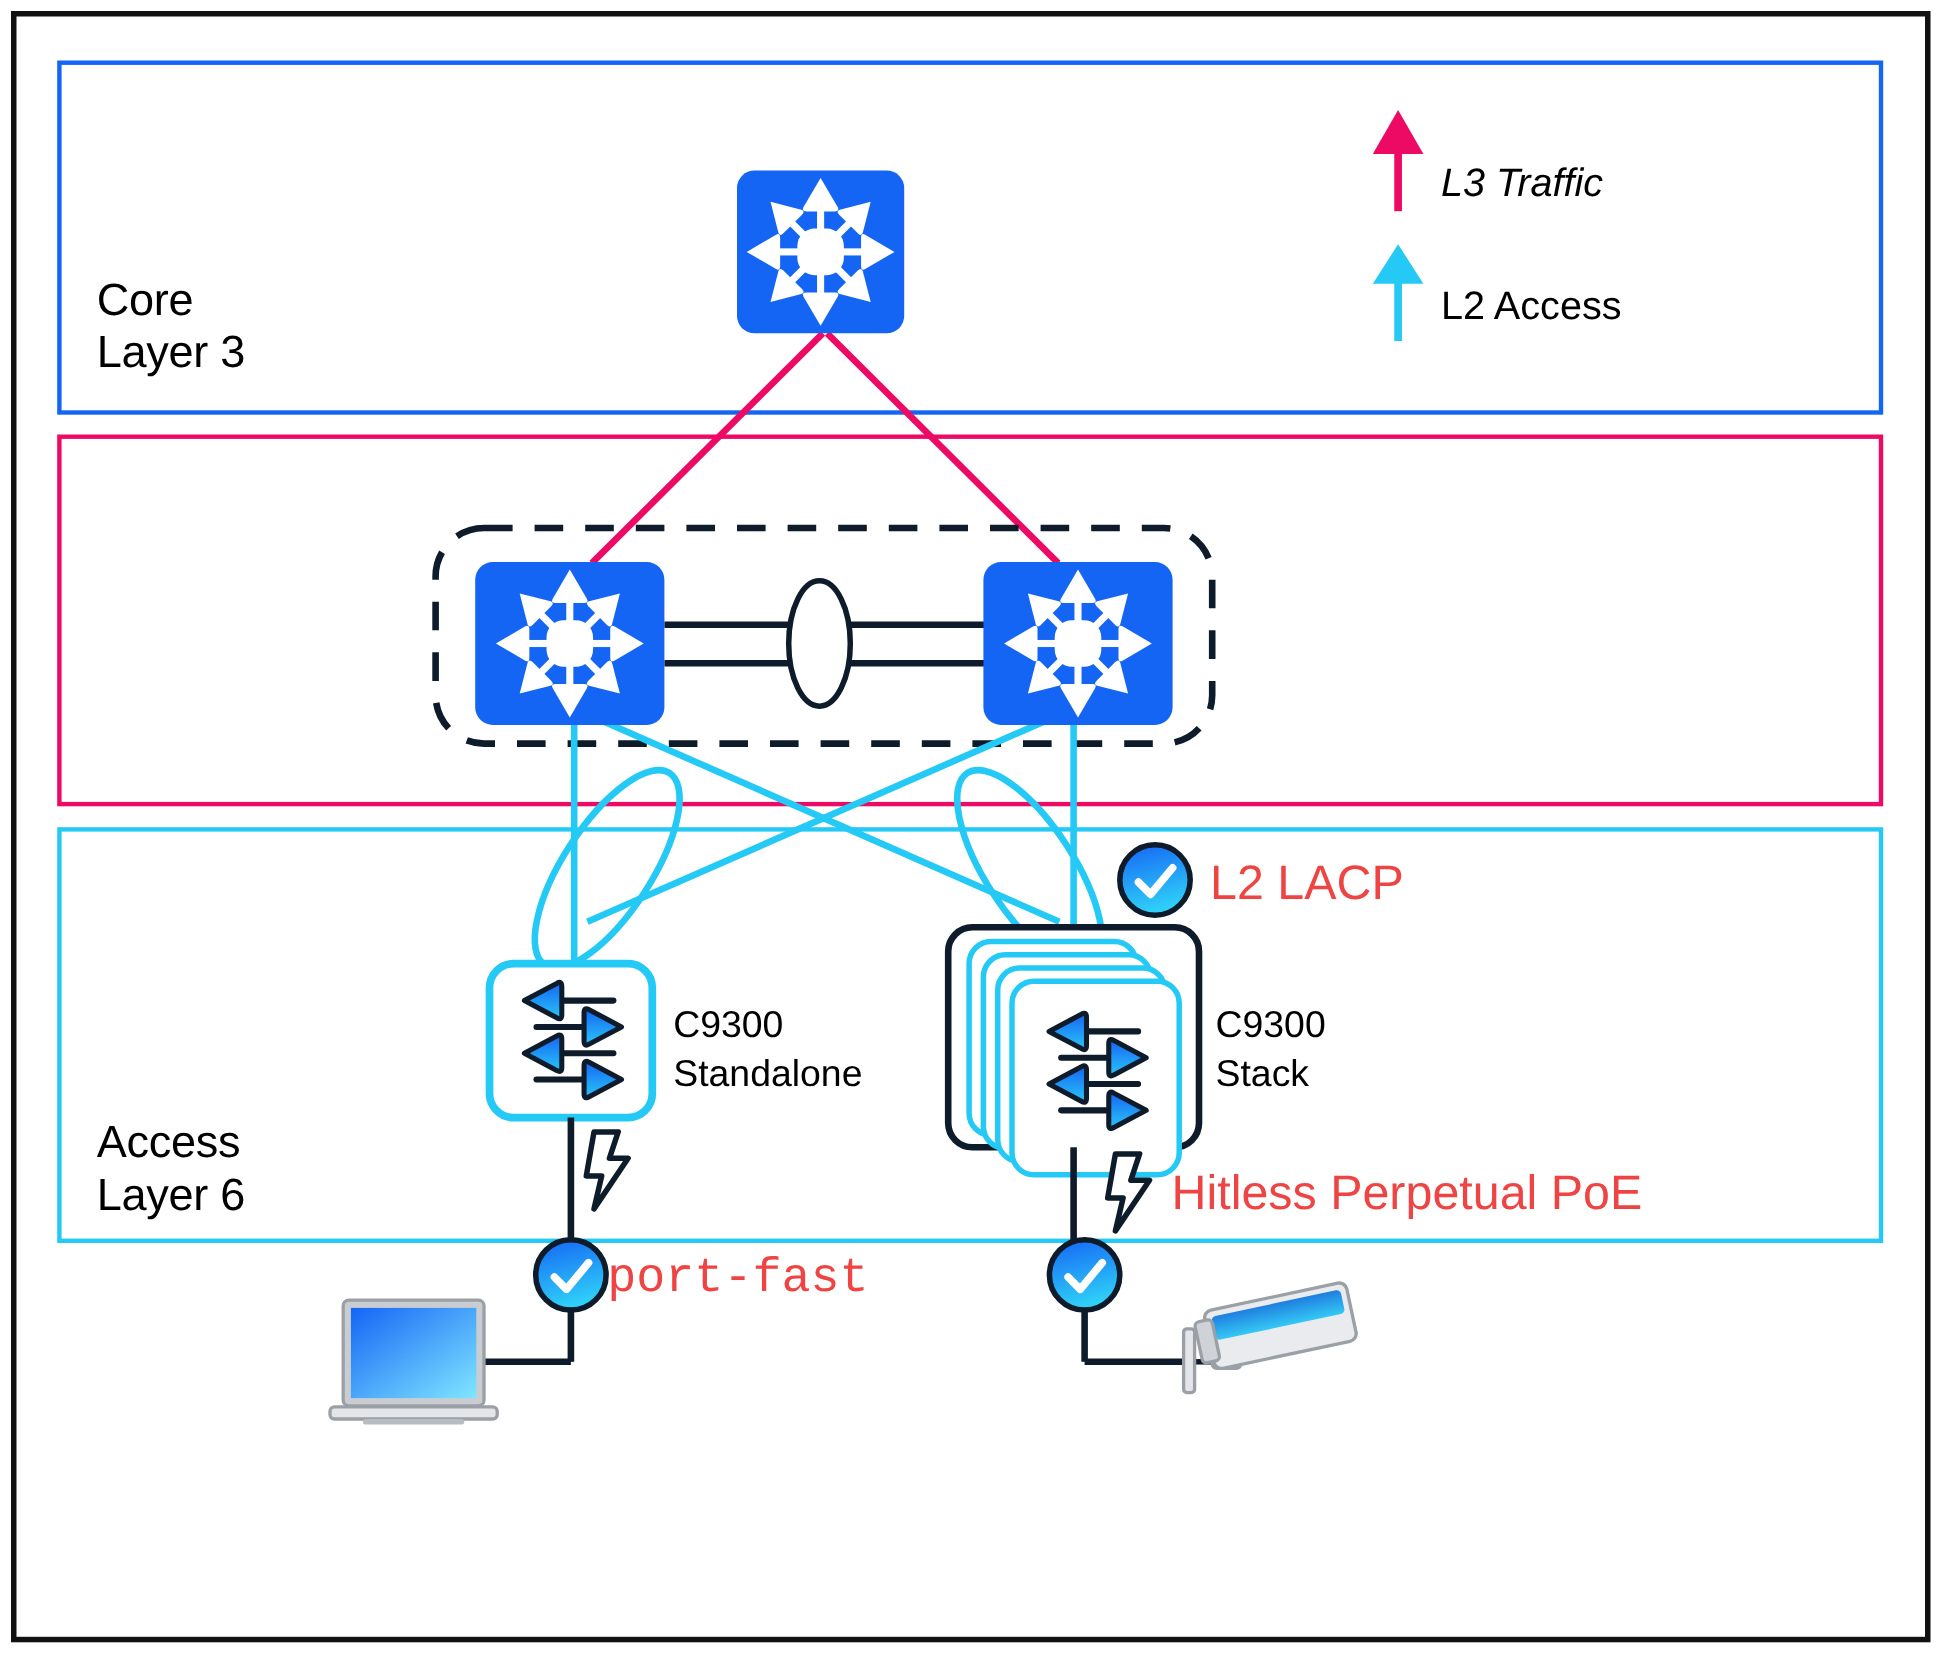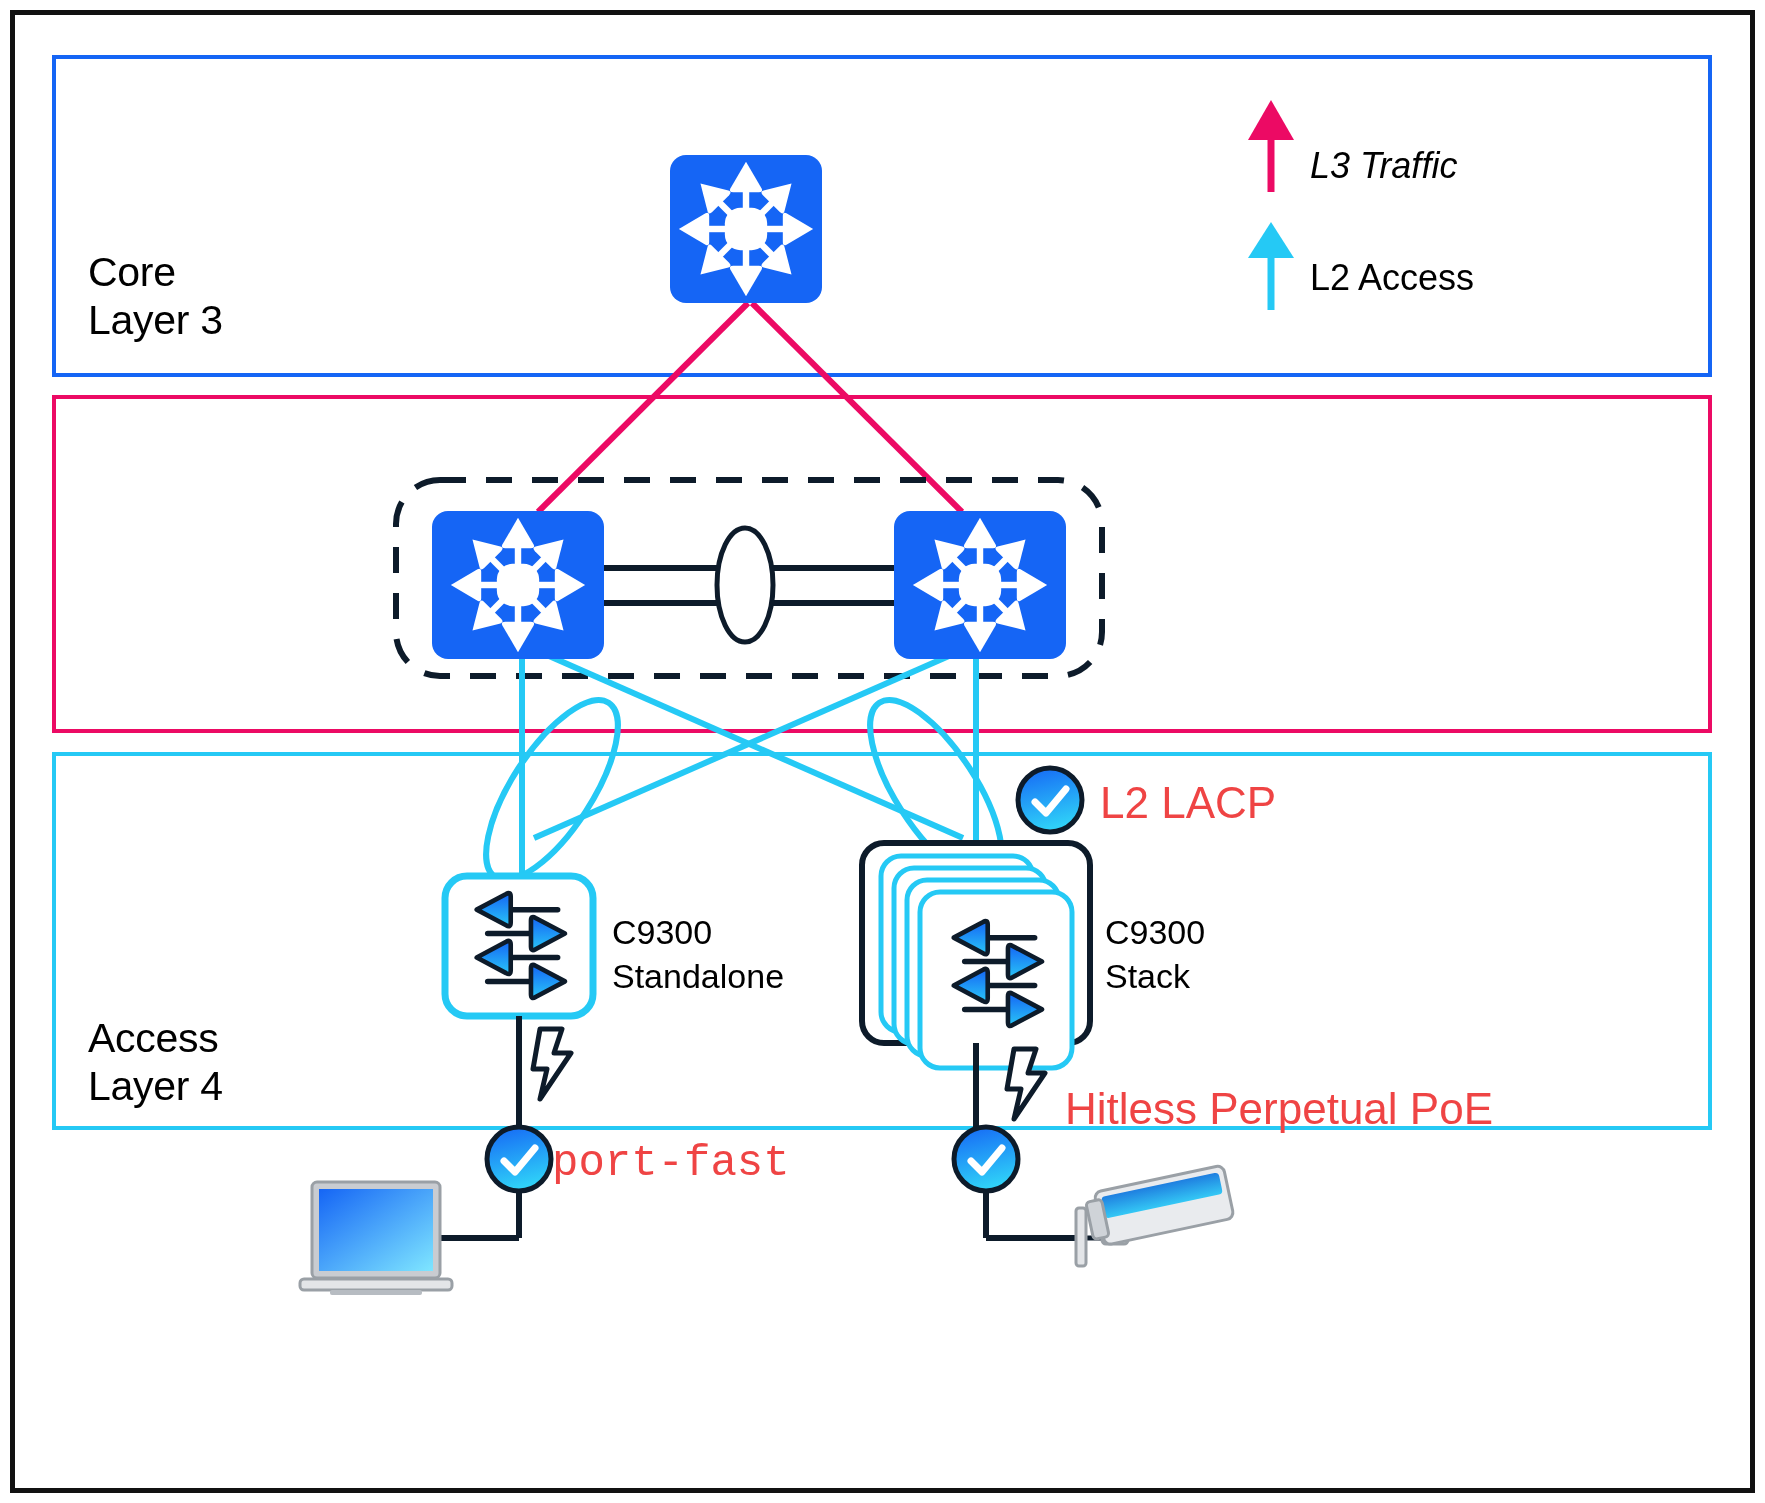"Access" div.band-label { text: 4 -> 6 }
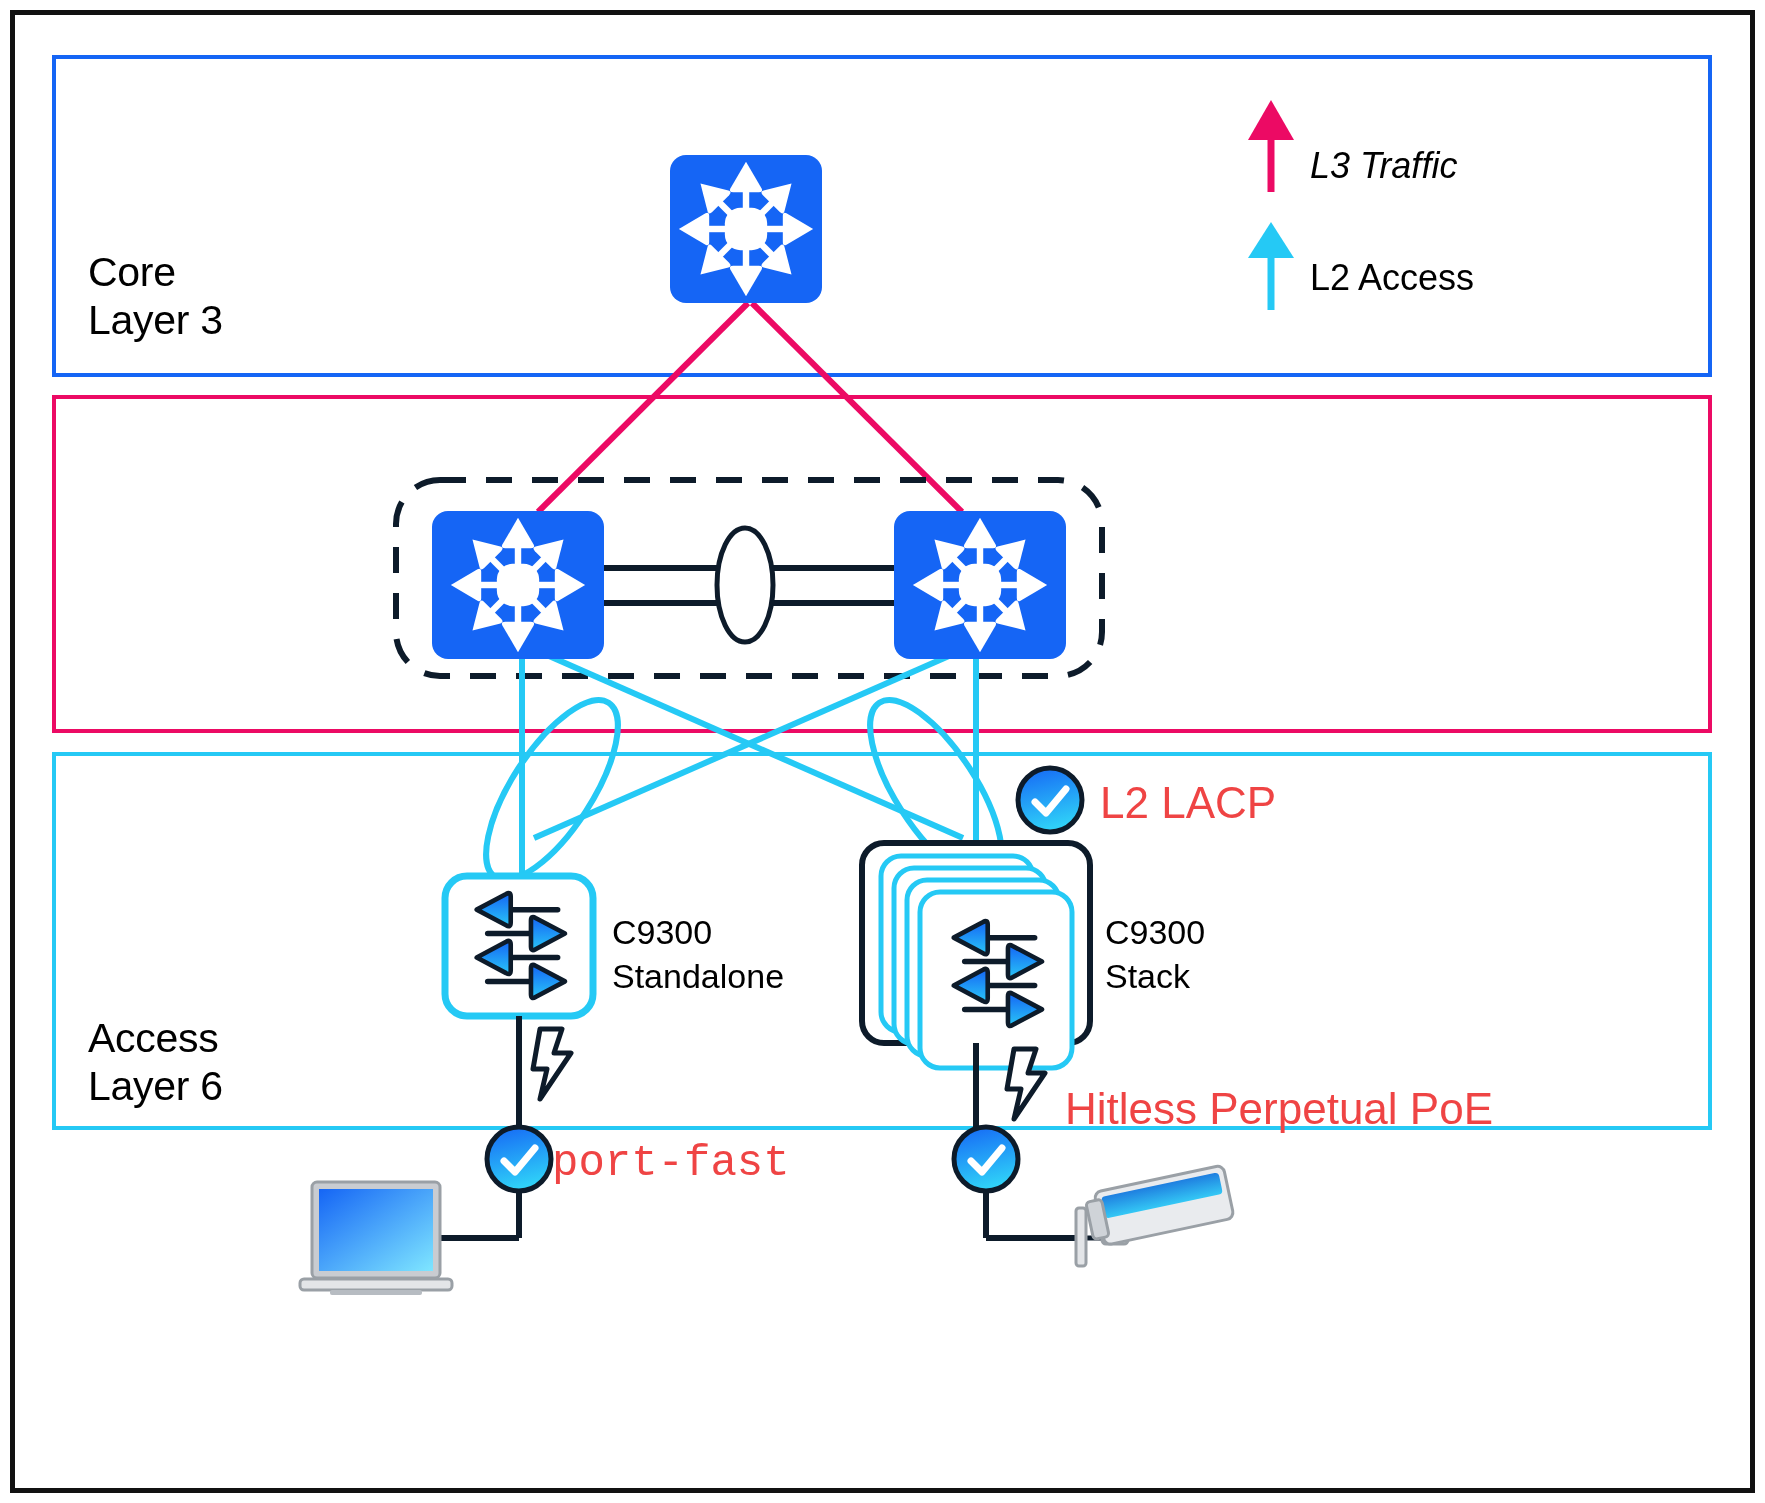"Hitless Perpetual PoE" #label-poe { margin-top: 24px -> none }
